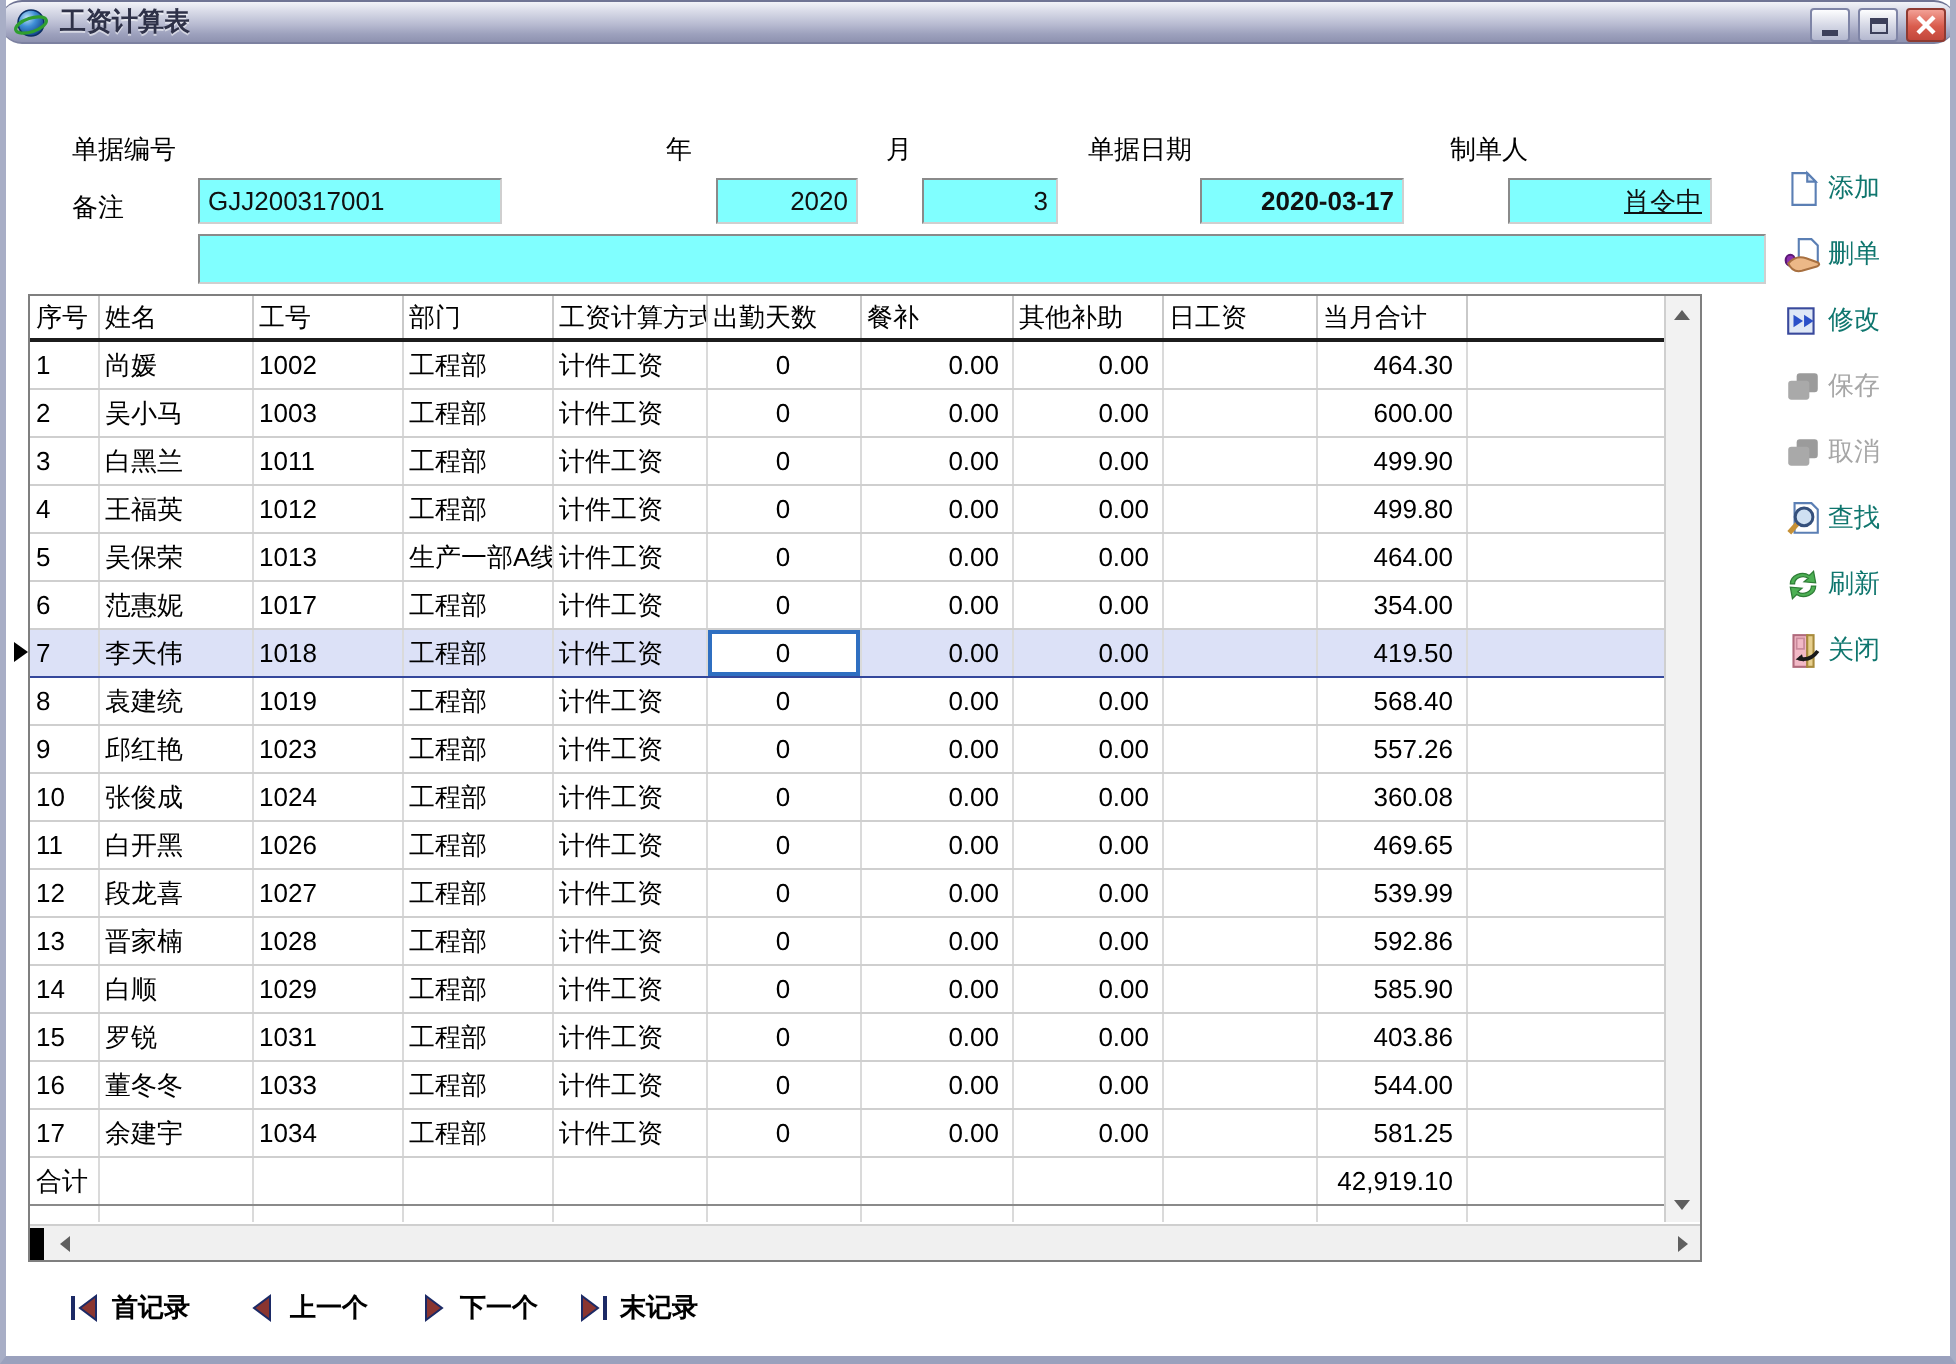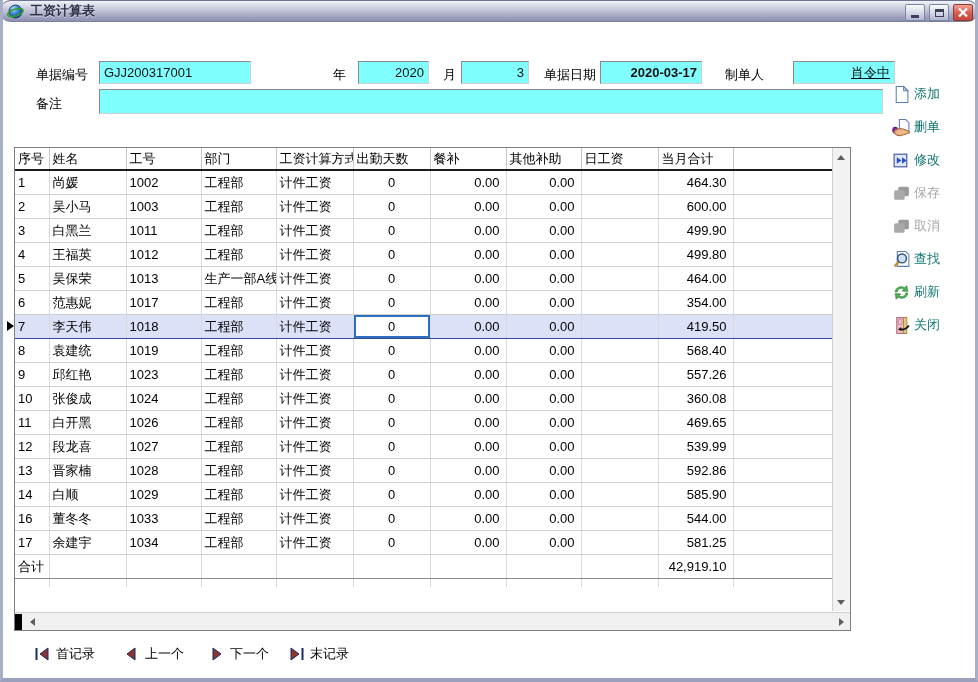"GJJ200317001" .field { margin-top: none -> 28px }
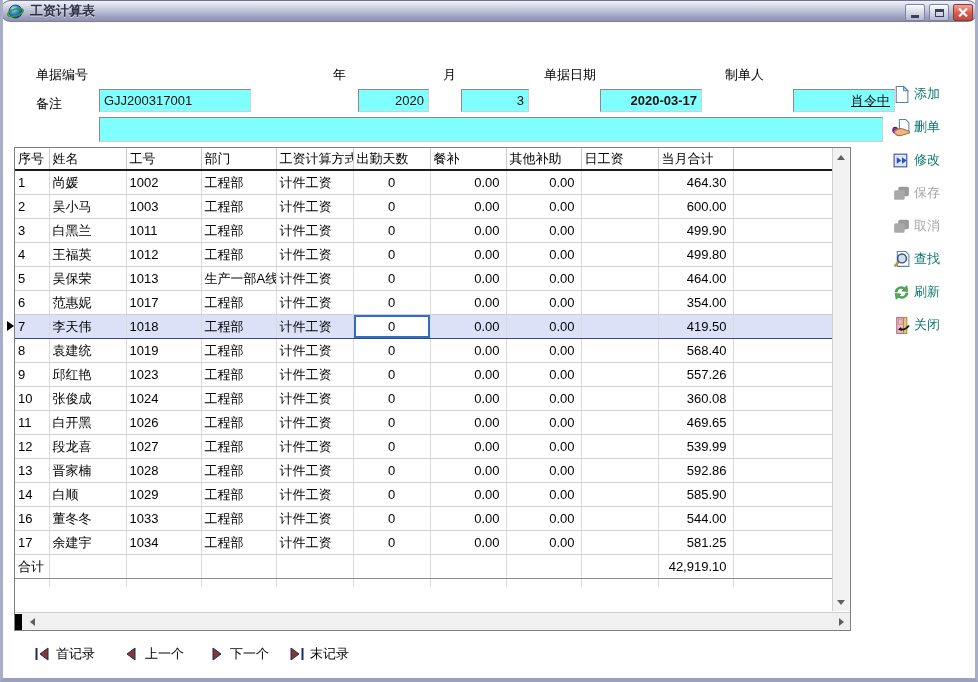"肖令中" input.field { left: 790px -> 751px }
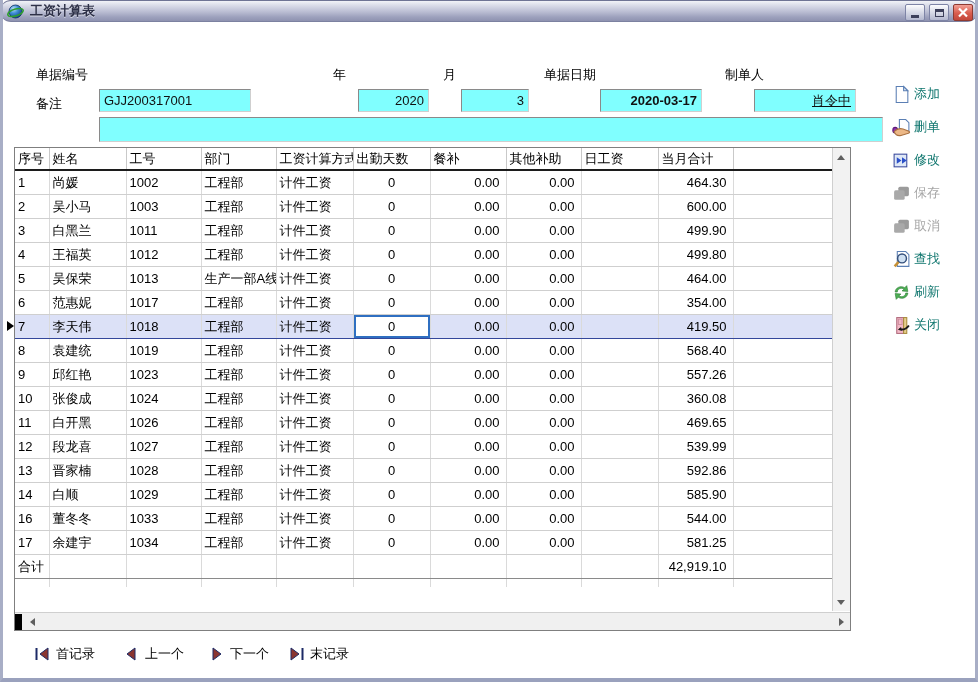"15" tr { html: none -> <tr> <td>15</td> <td>罗锐</td> <td>1031</td> <td>工程部</td> <td>计件工资</td> <td>0</td> <td>0.00</td> <td>0.00</td> <td></td> <td>403.86</td> <td></td> </tr> }
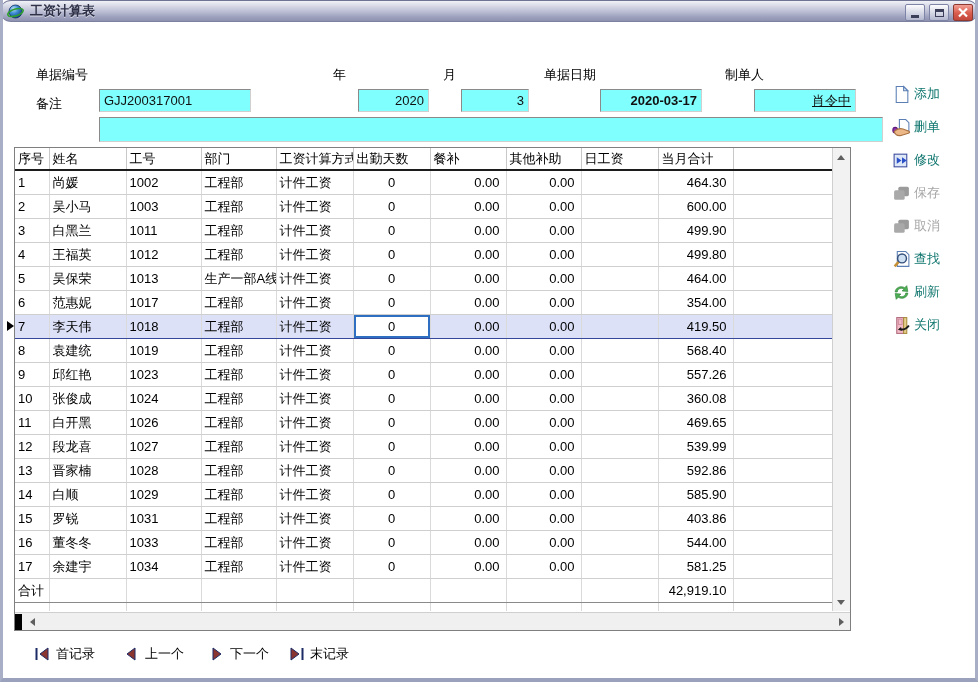"首记录" .nav-item .lbl { font-weight: none -> bold }
